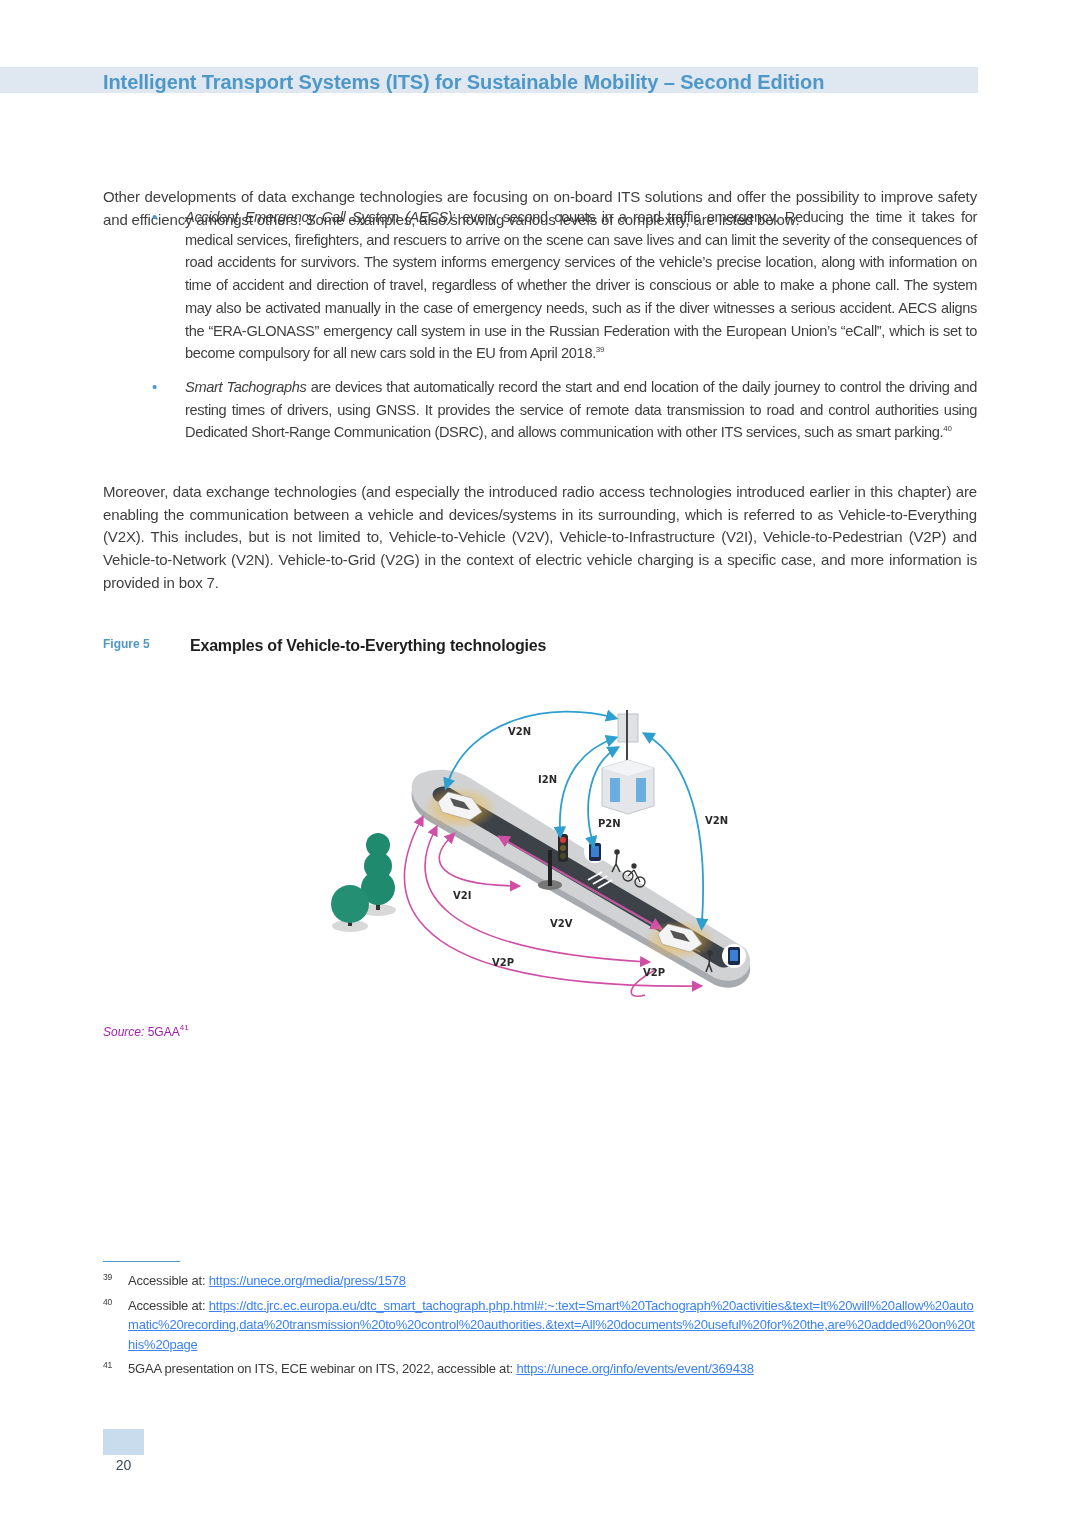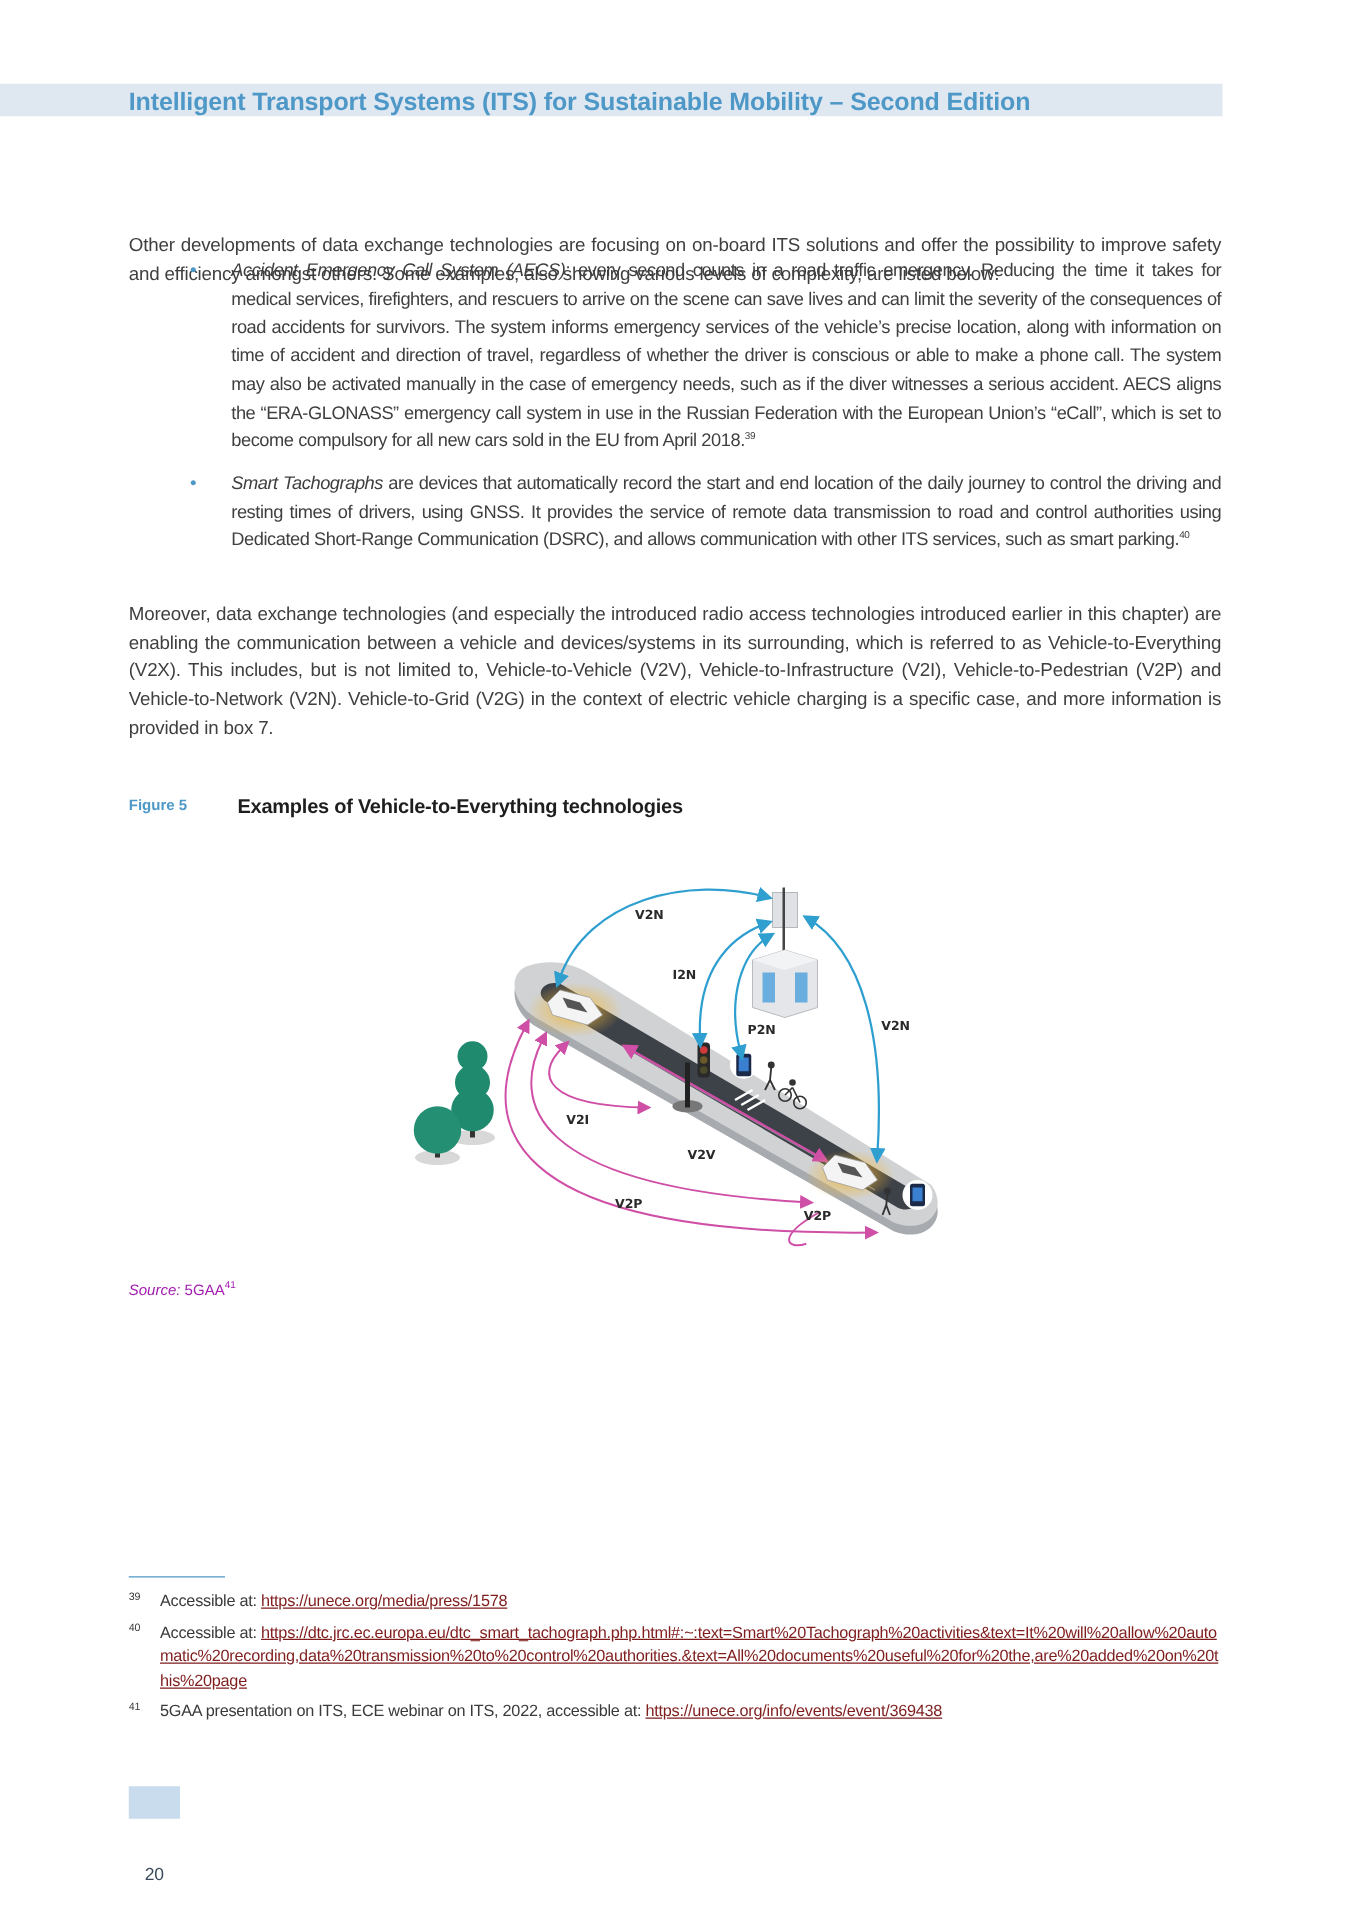"https://unece.org/media/press/1578" .fn a { color: #7f1d1d -> #3b82f6 }
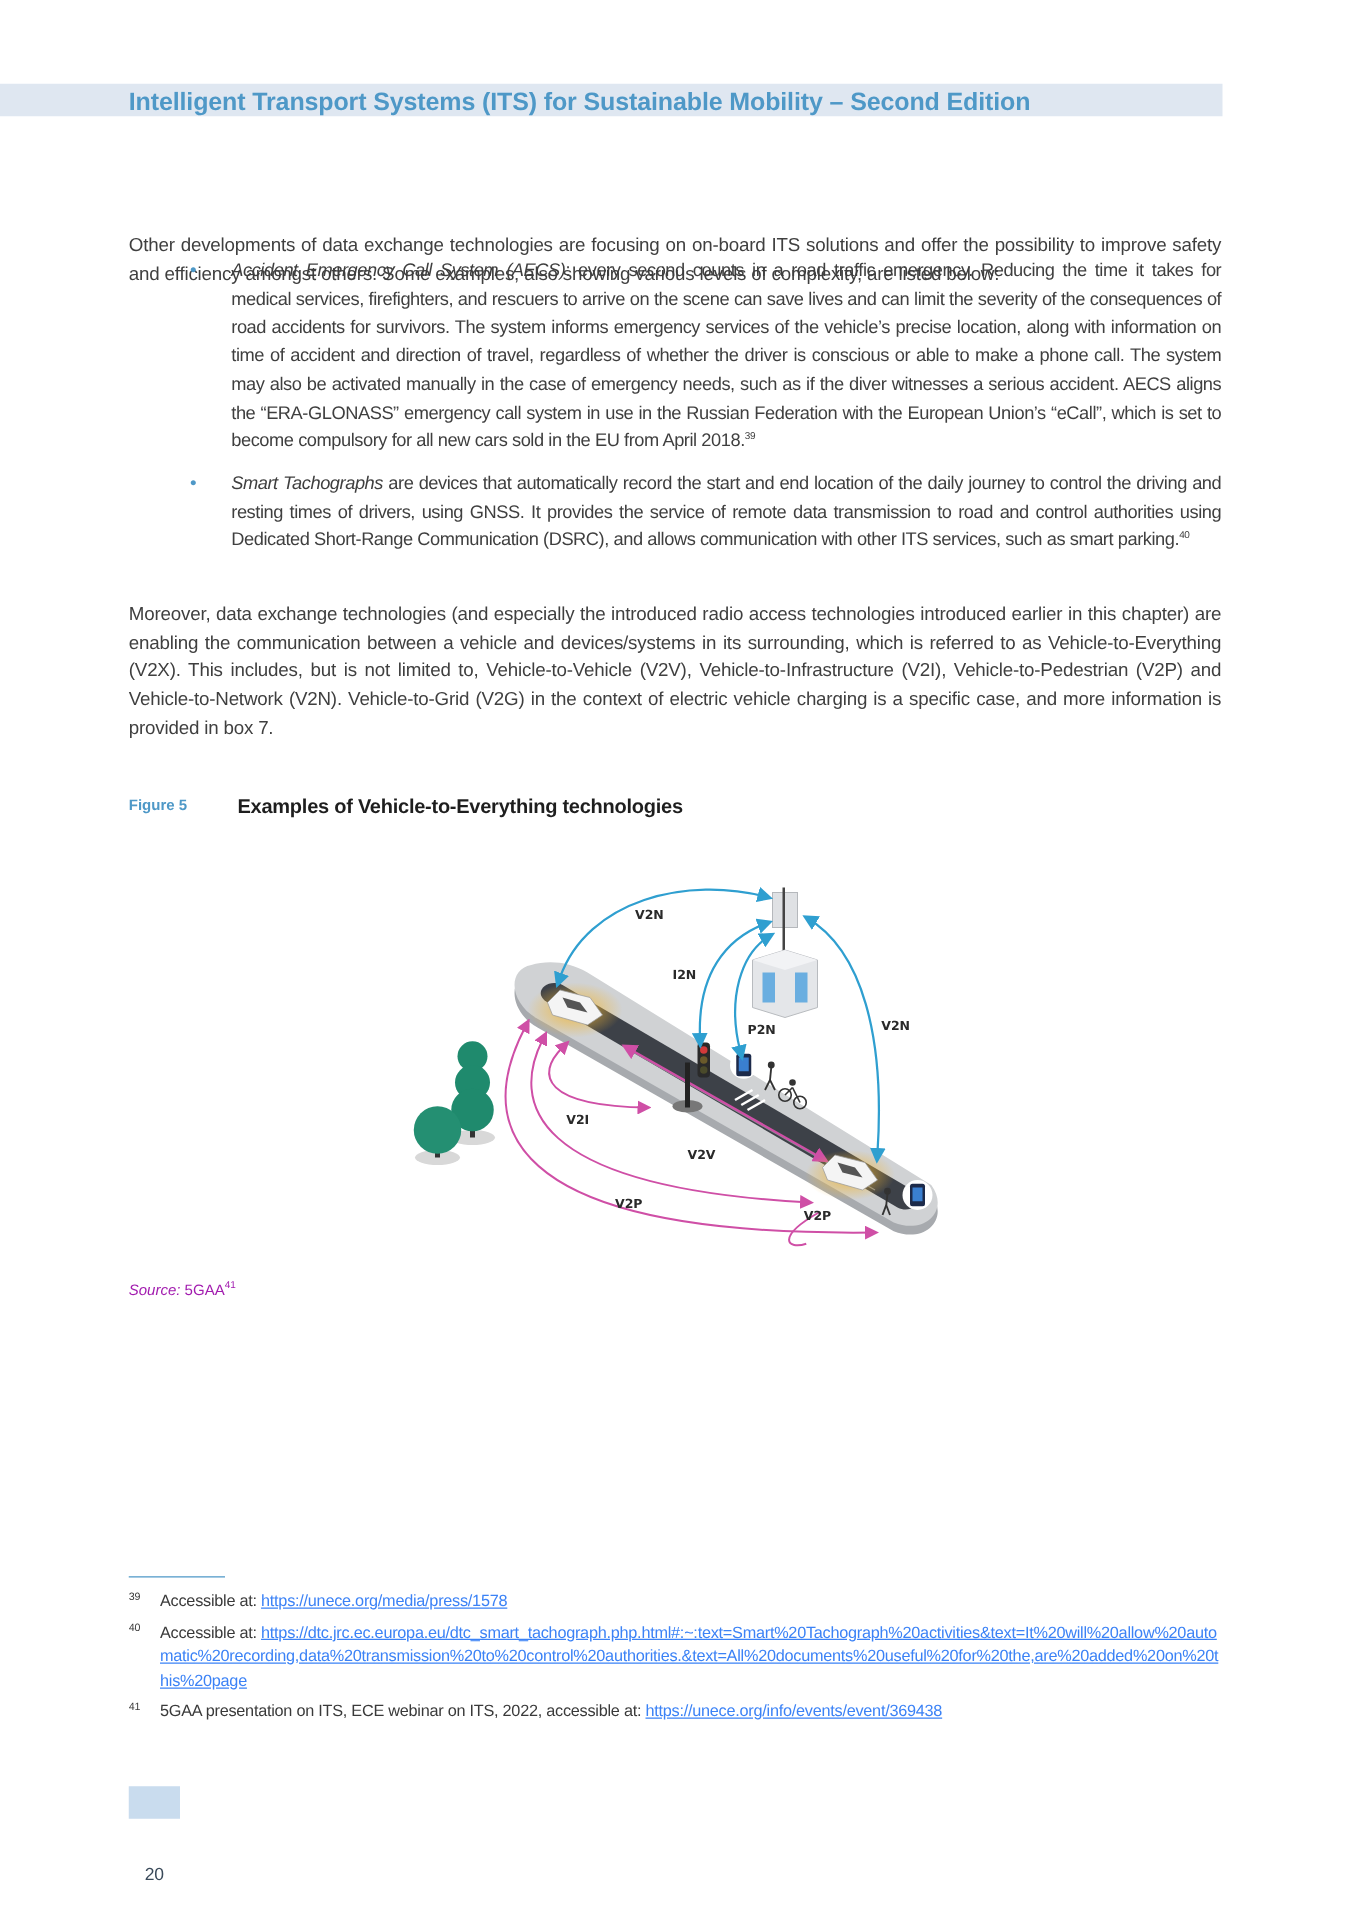"20" .page-num { top: 1491px -> 1457px }
